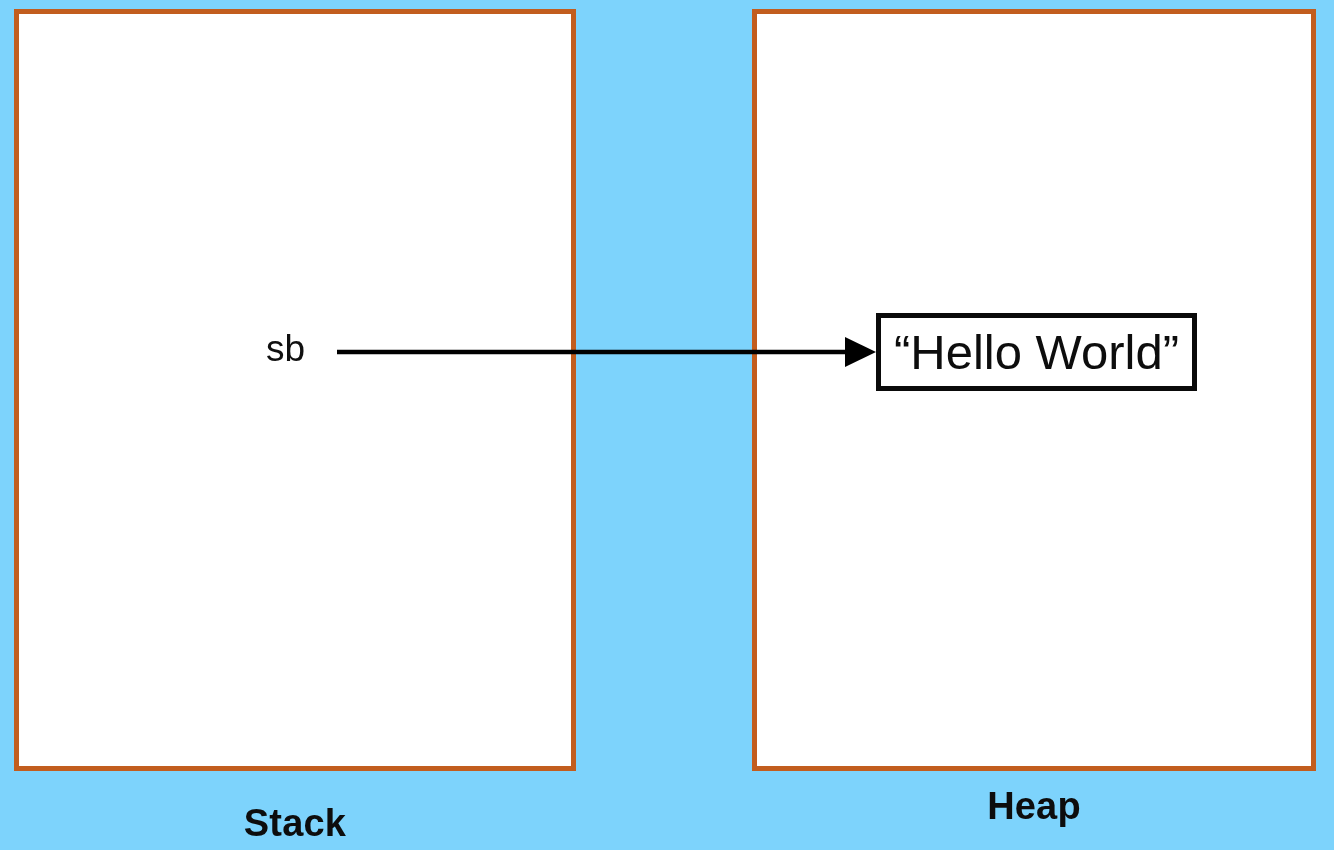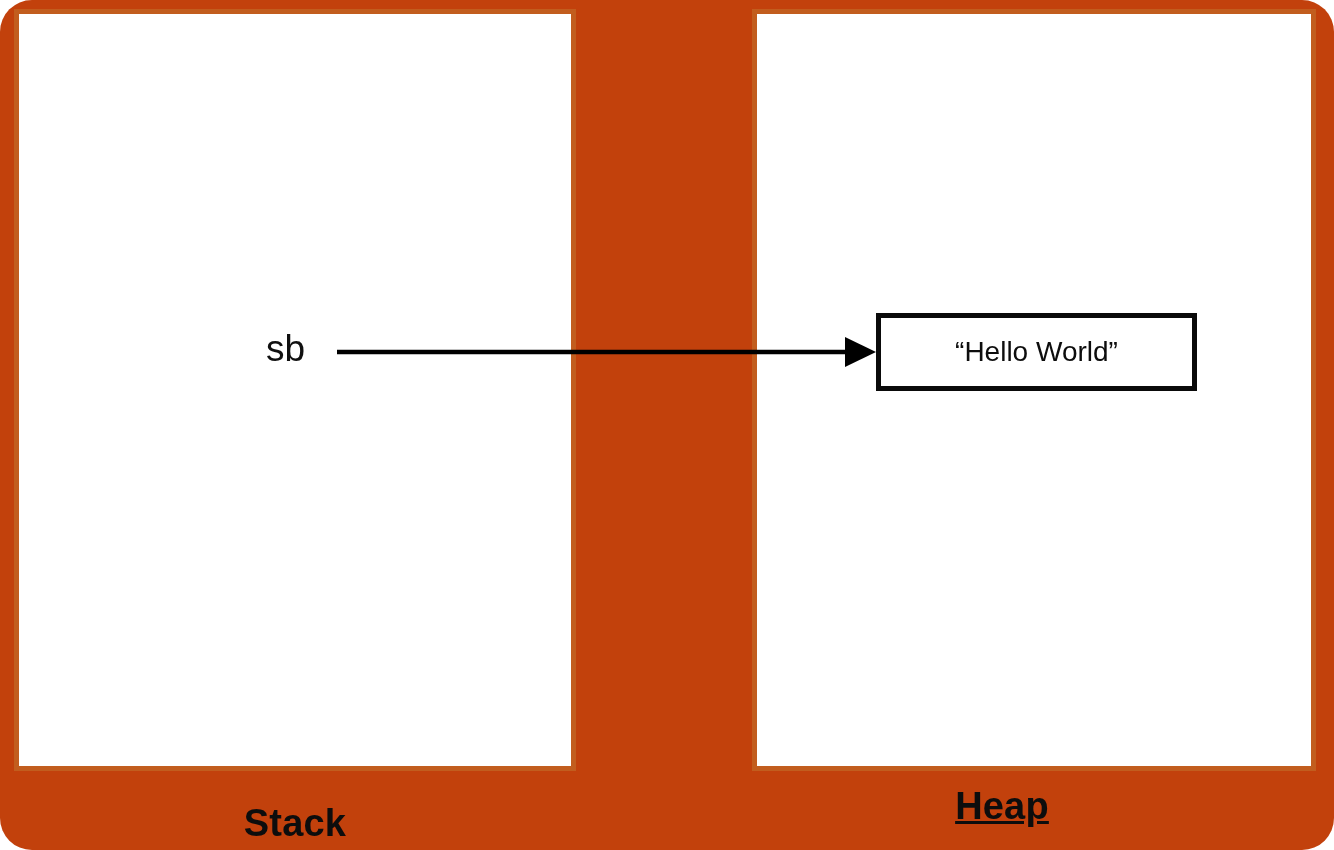"sb" #canvas { background: #c2410c -> #7dd3fc; border-radius: 32px -> none }
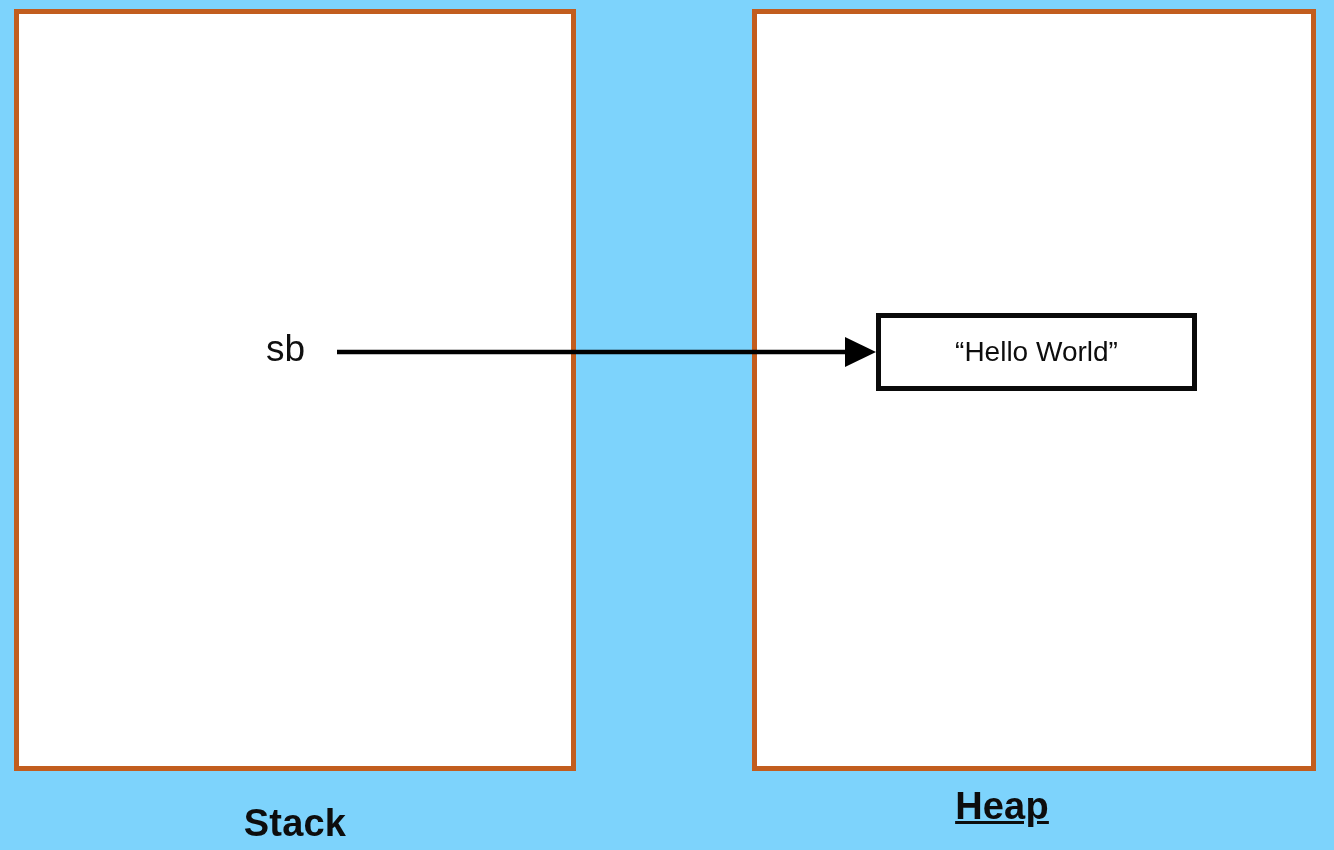"“Hello World”" #heap-object-text { font-size: 28px -> 49px }
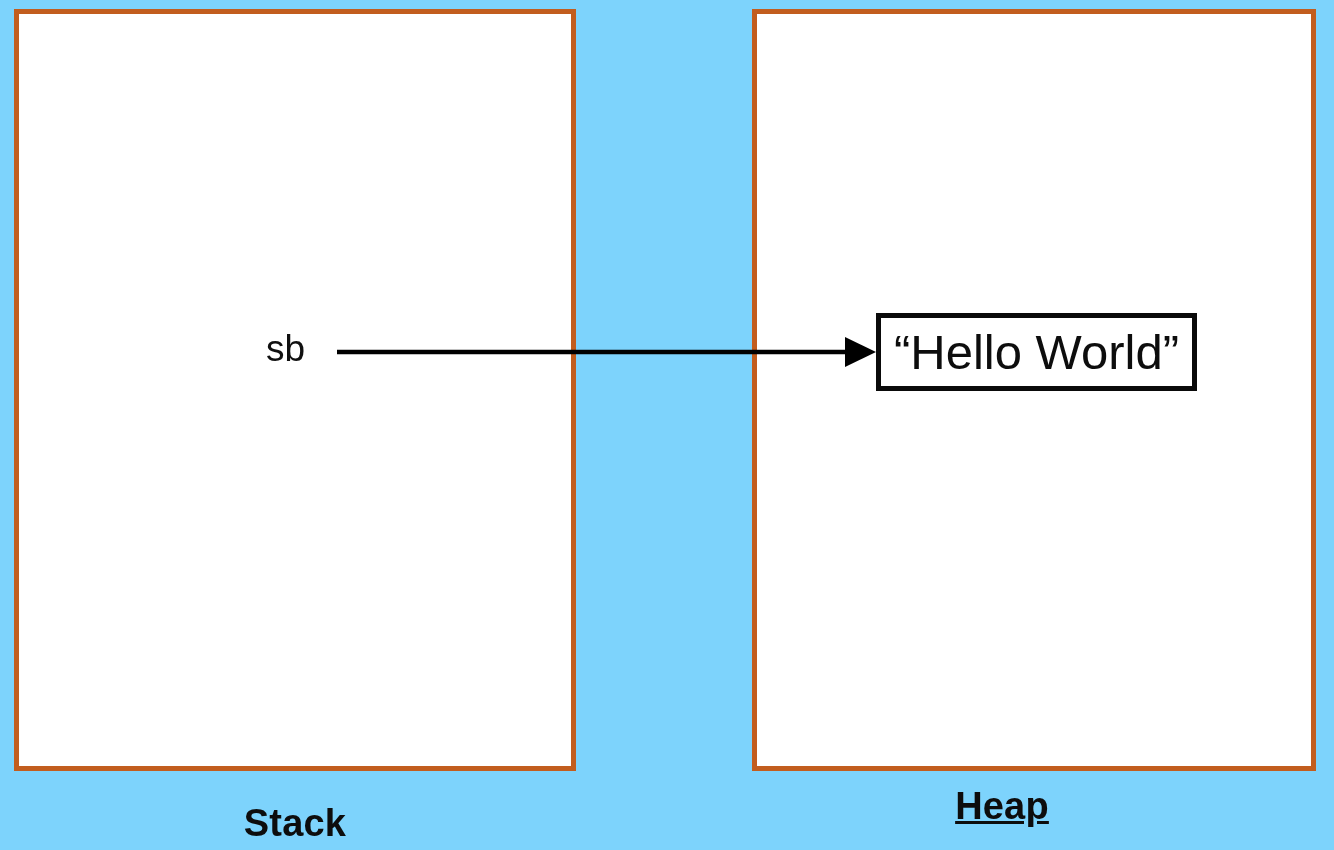"Heap" #heap-label { left: 720px -> 752px; text-decoration: underline -> none }
